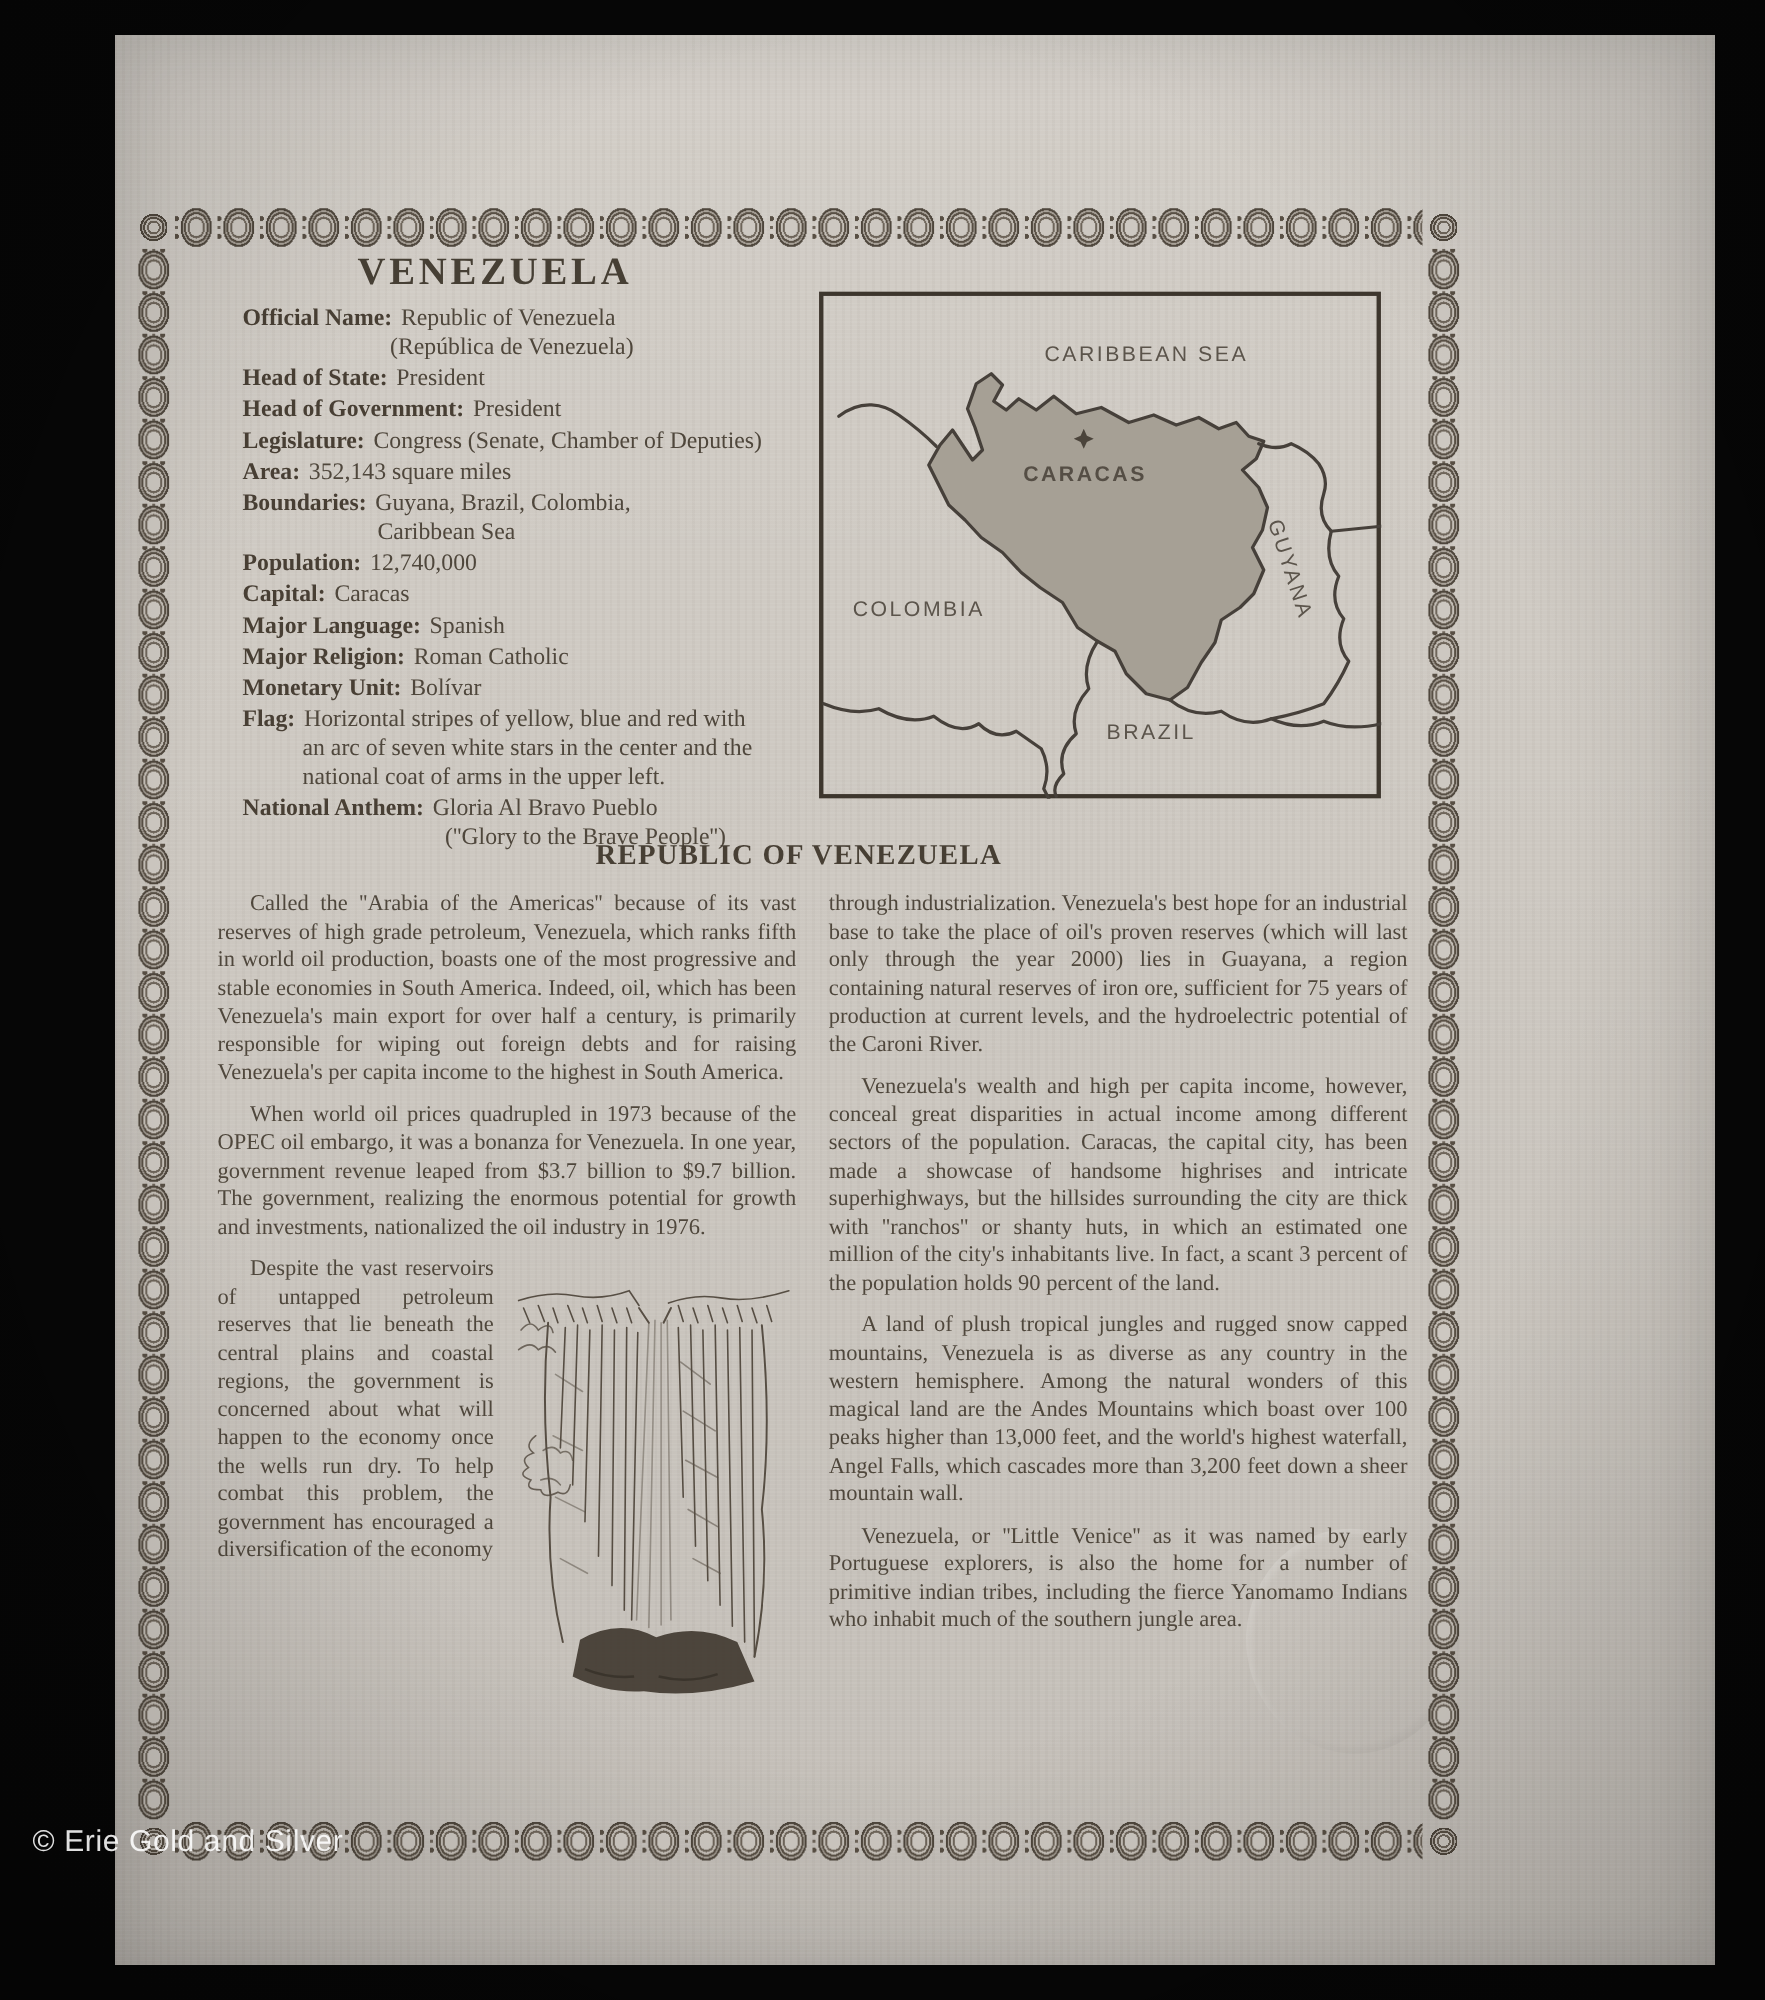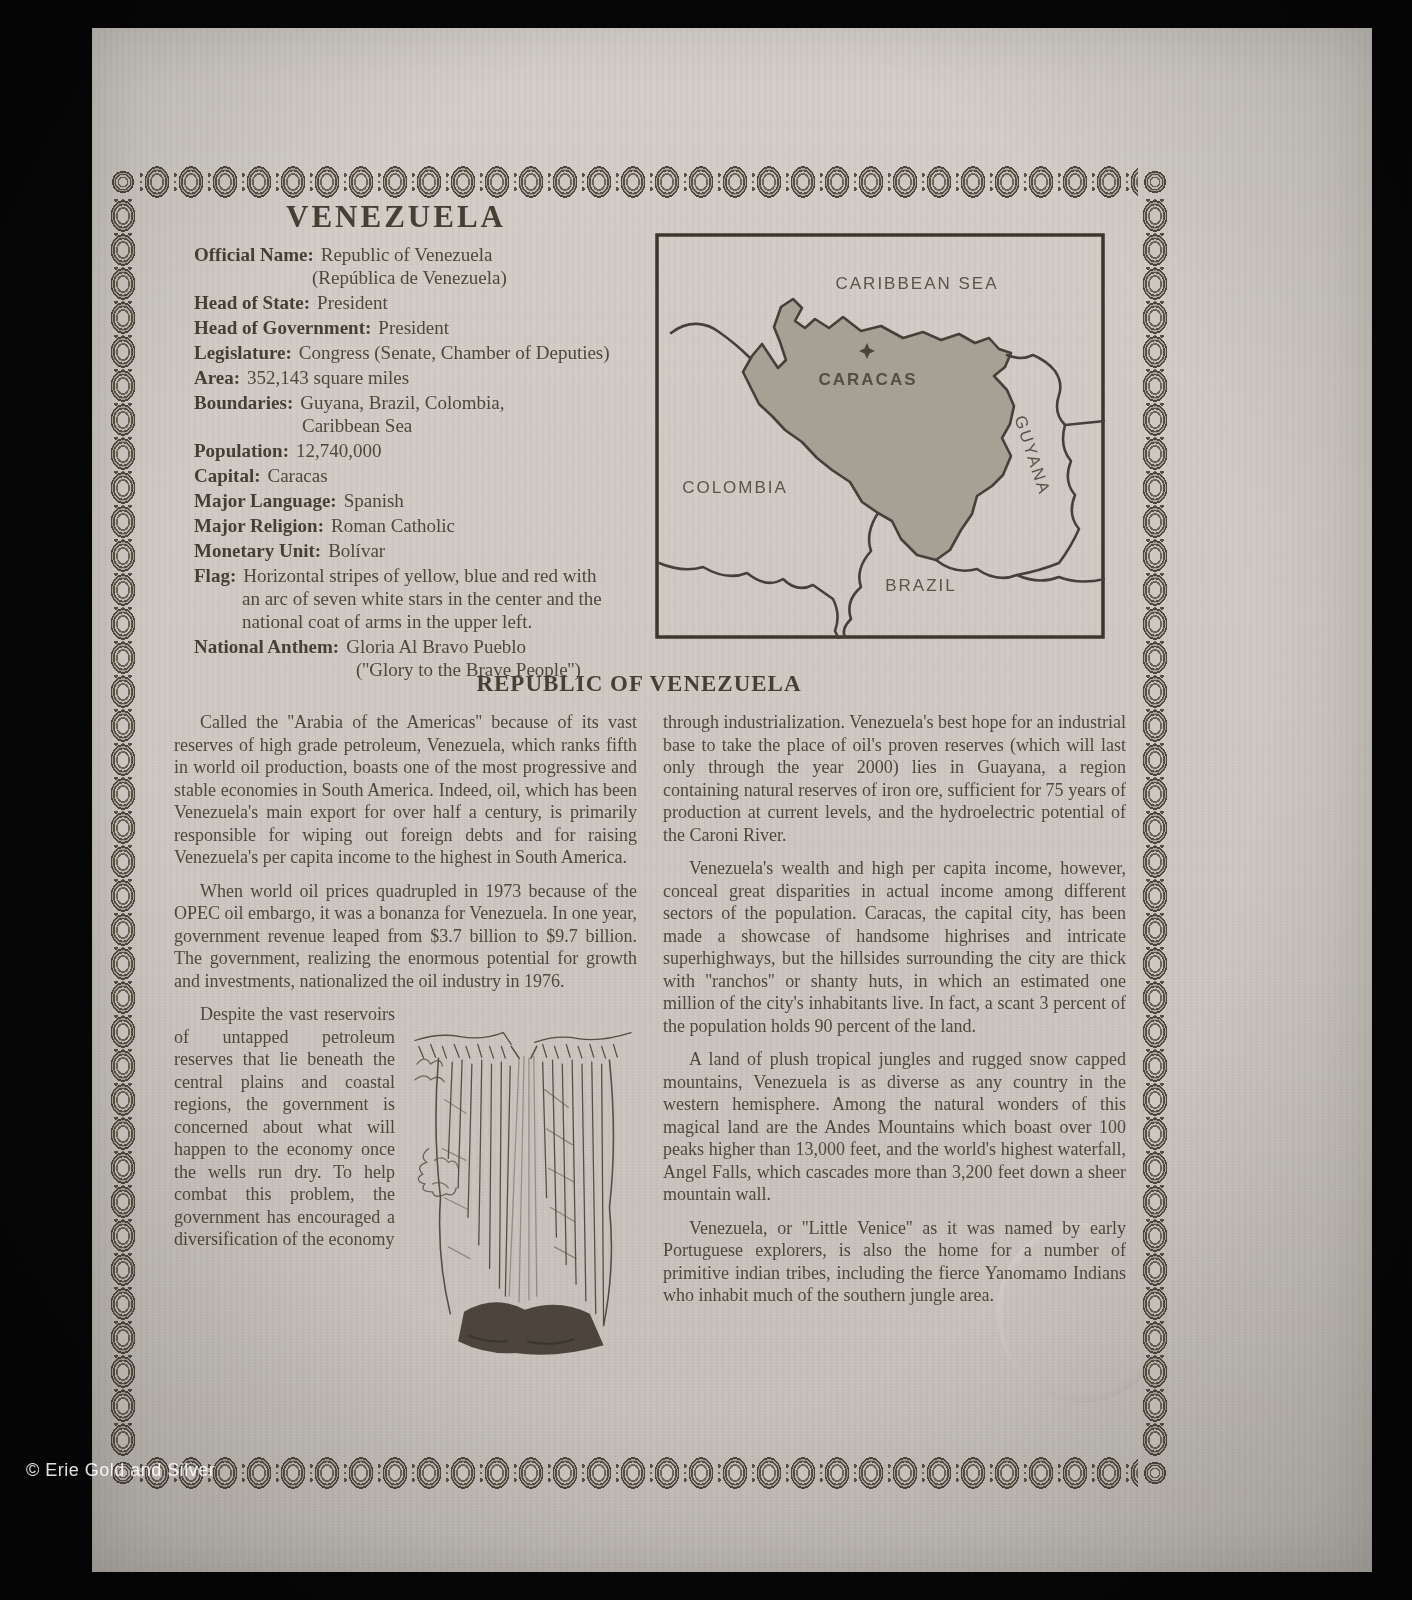"© Erie Gold and Silver" .watermark { font-size: 18px -> 24px }
